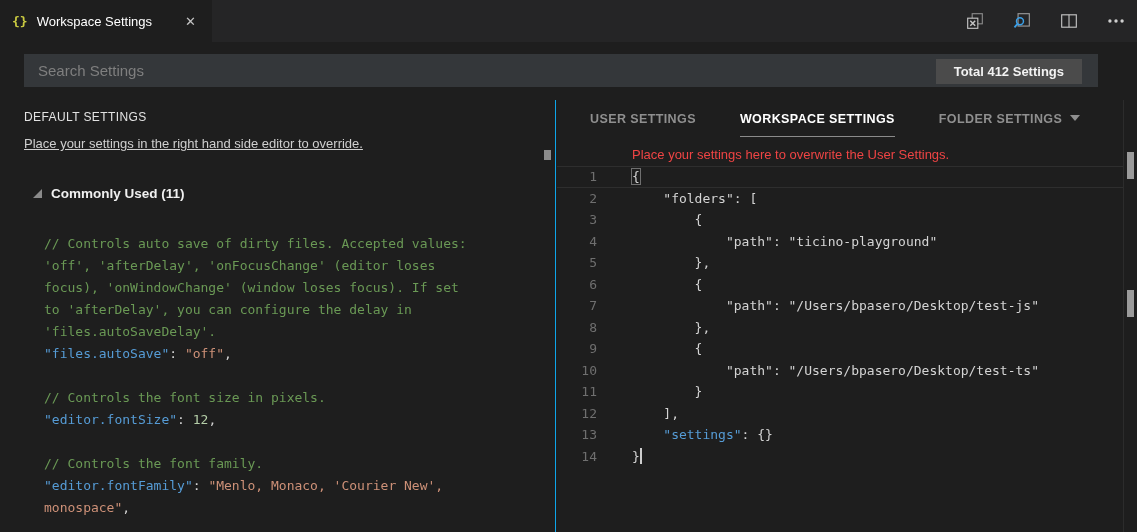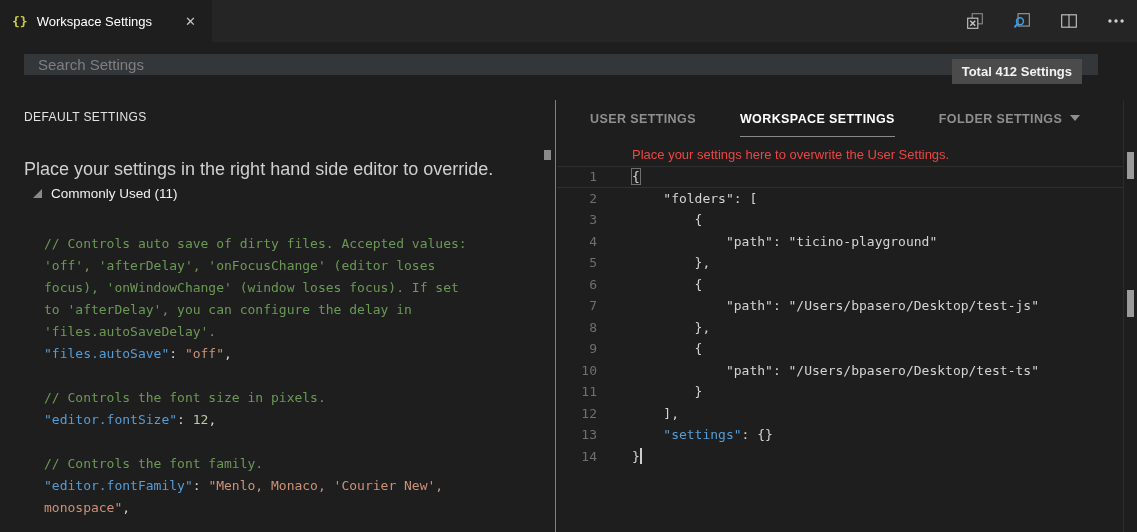"Search Settings" .search-input { height: 21px -> 33px }
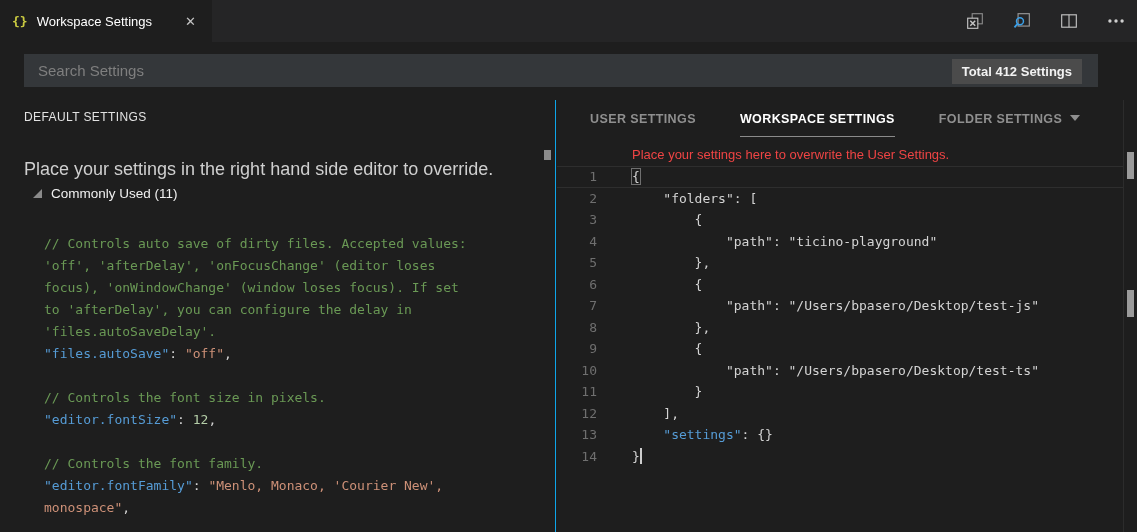"Total 412 Settings" .count-badge { padding: 0 10px -> 0 18px }
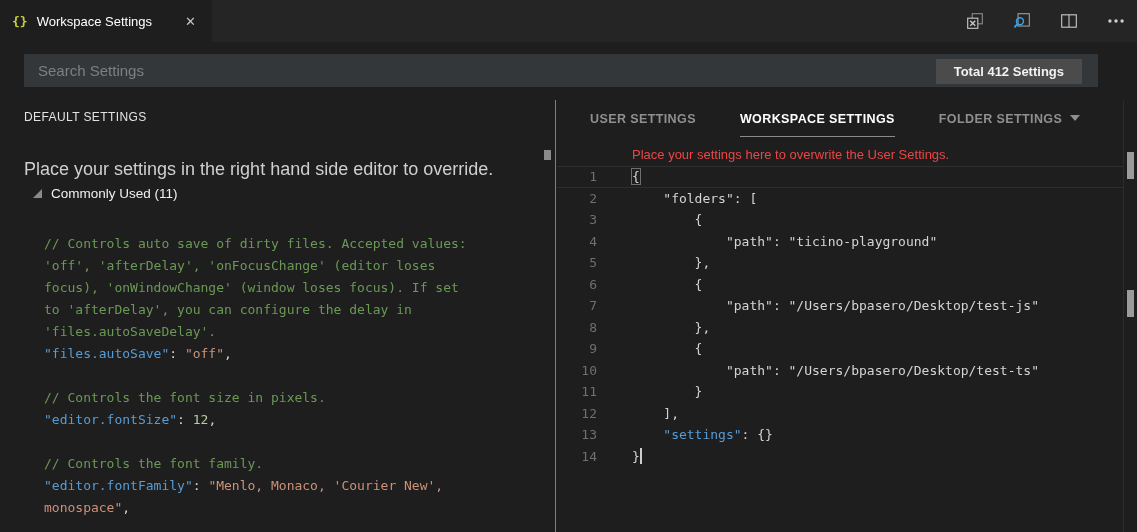"Place your settings in the" .lp-desc { font-size: 18px -> 13px; text-decoration: none -> underline; top: 59px -> 36px }
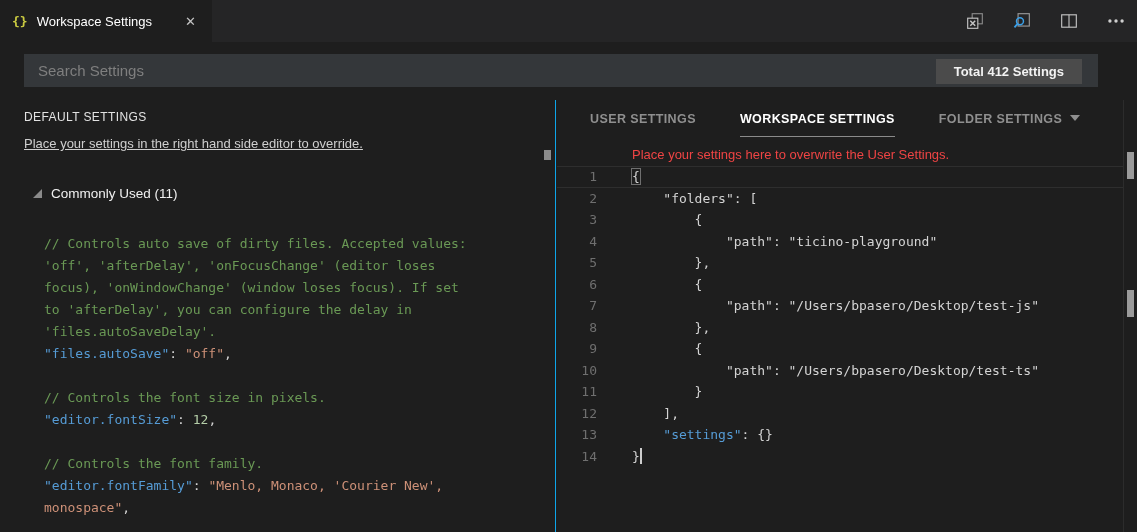"Commonly Used (11)" .lp-section-label { font-weight: normal -> bold }
